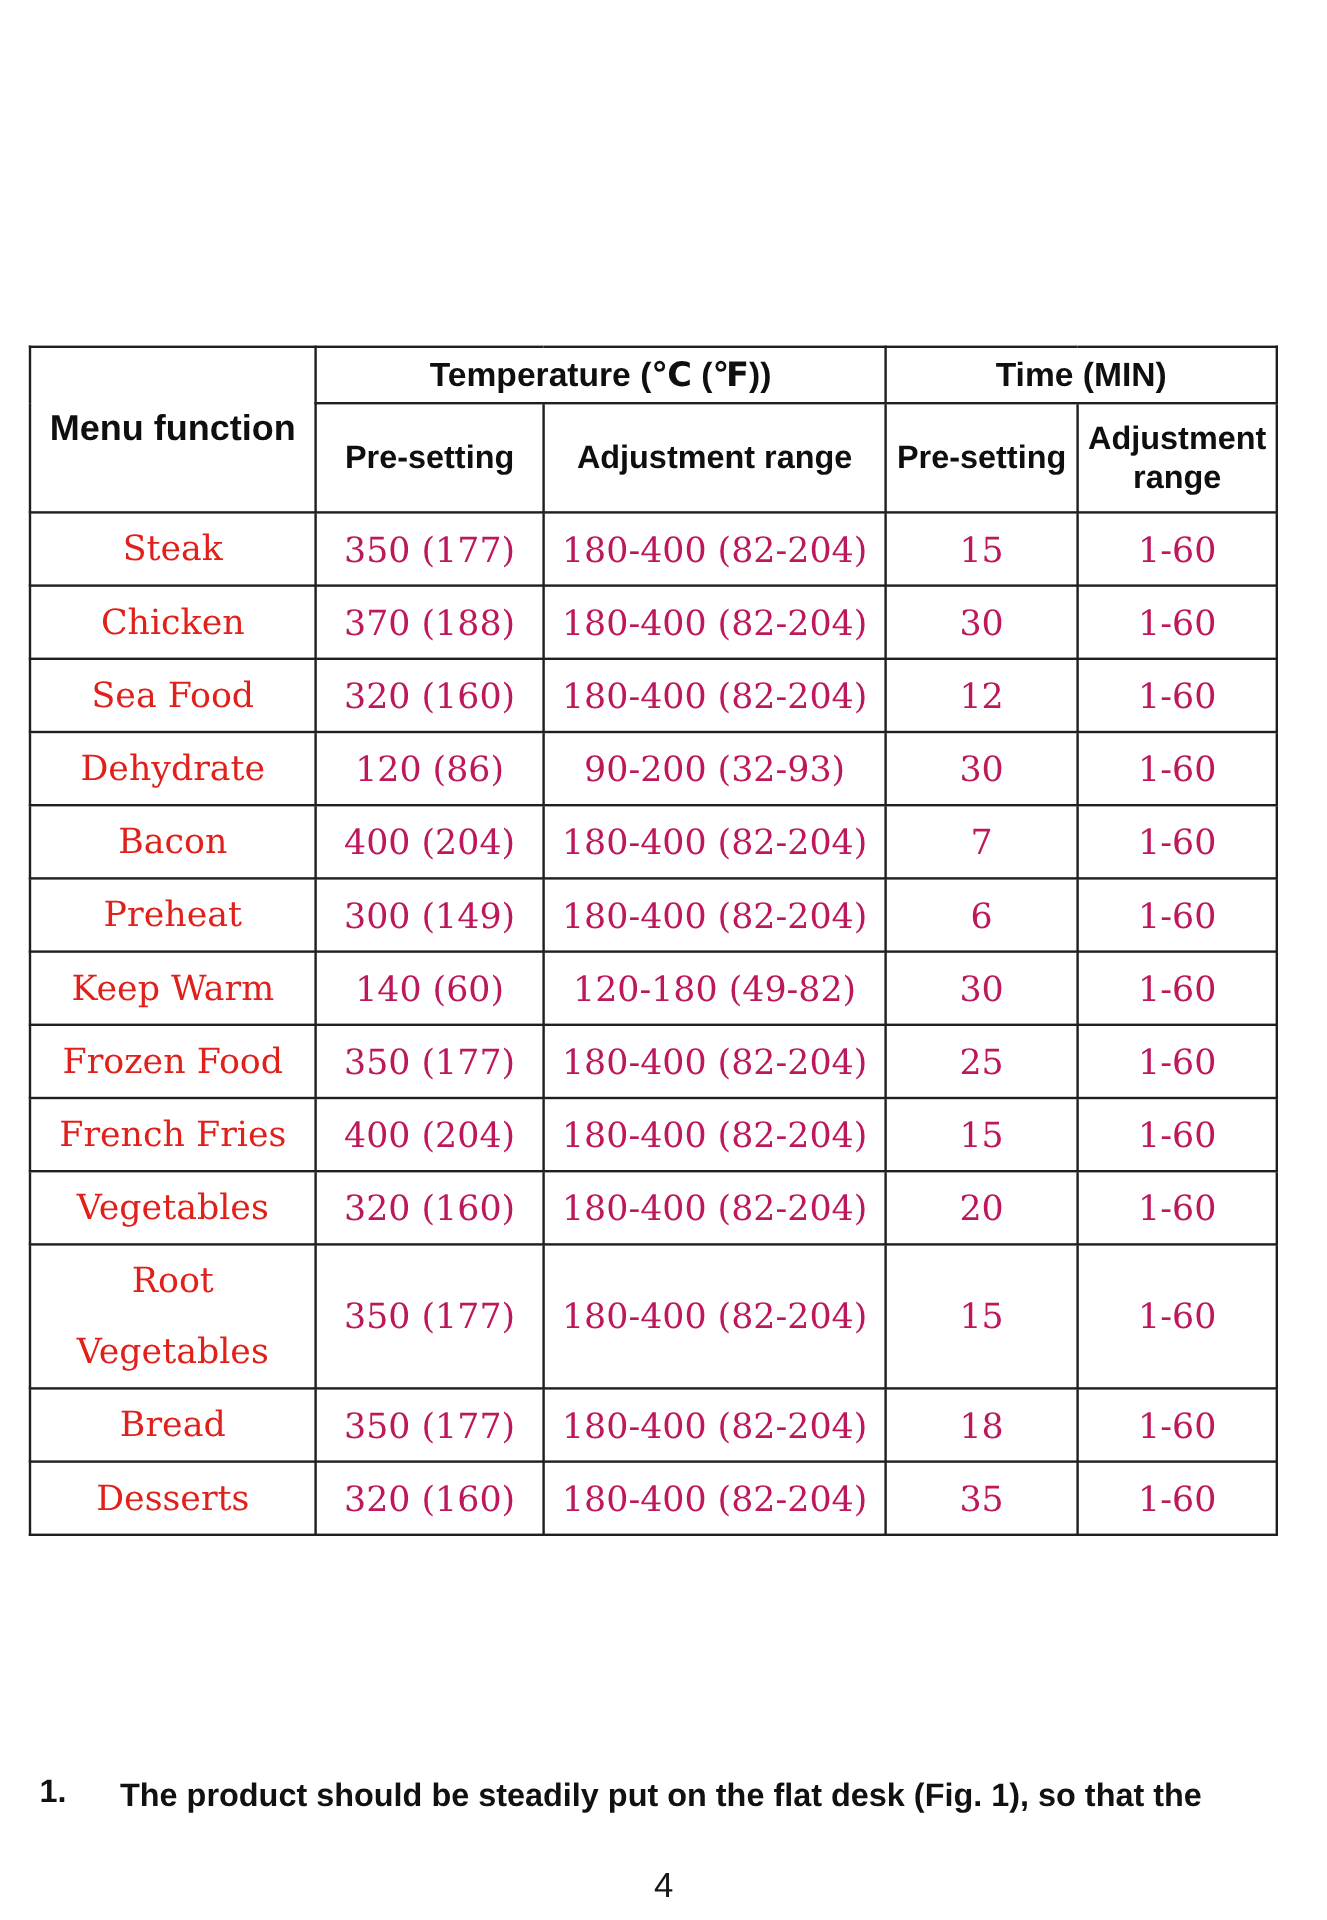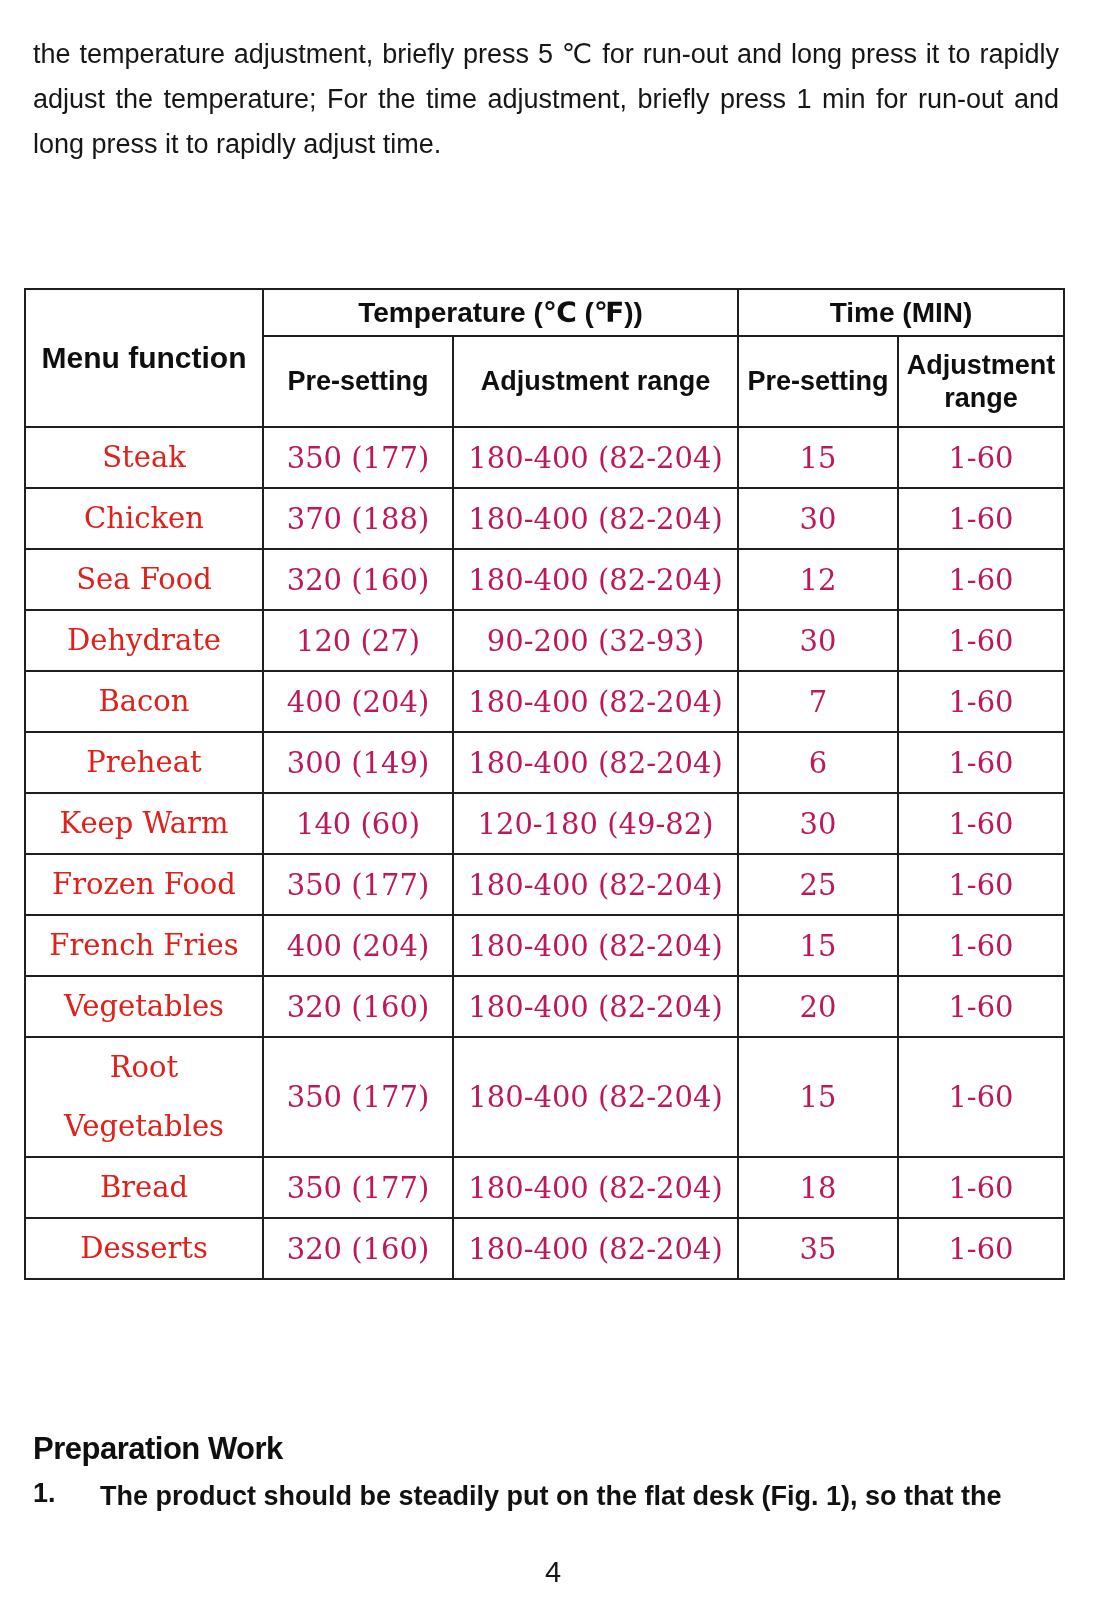"the temperature adjustment, briefly" p.intro { html: <p>the temperature adjustment, briefly press 5 ℃ for run-out and long press it to rapidly adjust the temperature; For the time adjustment, briefly press 1 min for run-out and long press it to rapidly adjust time.</p> -> none }
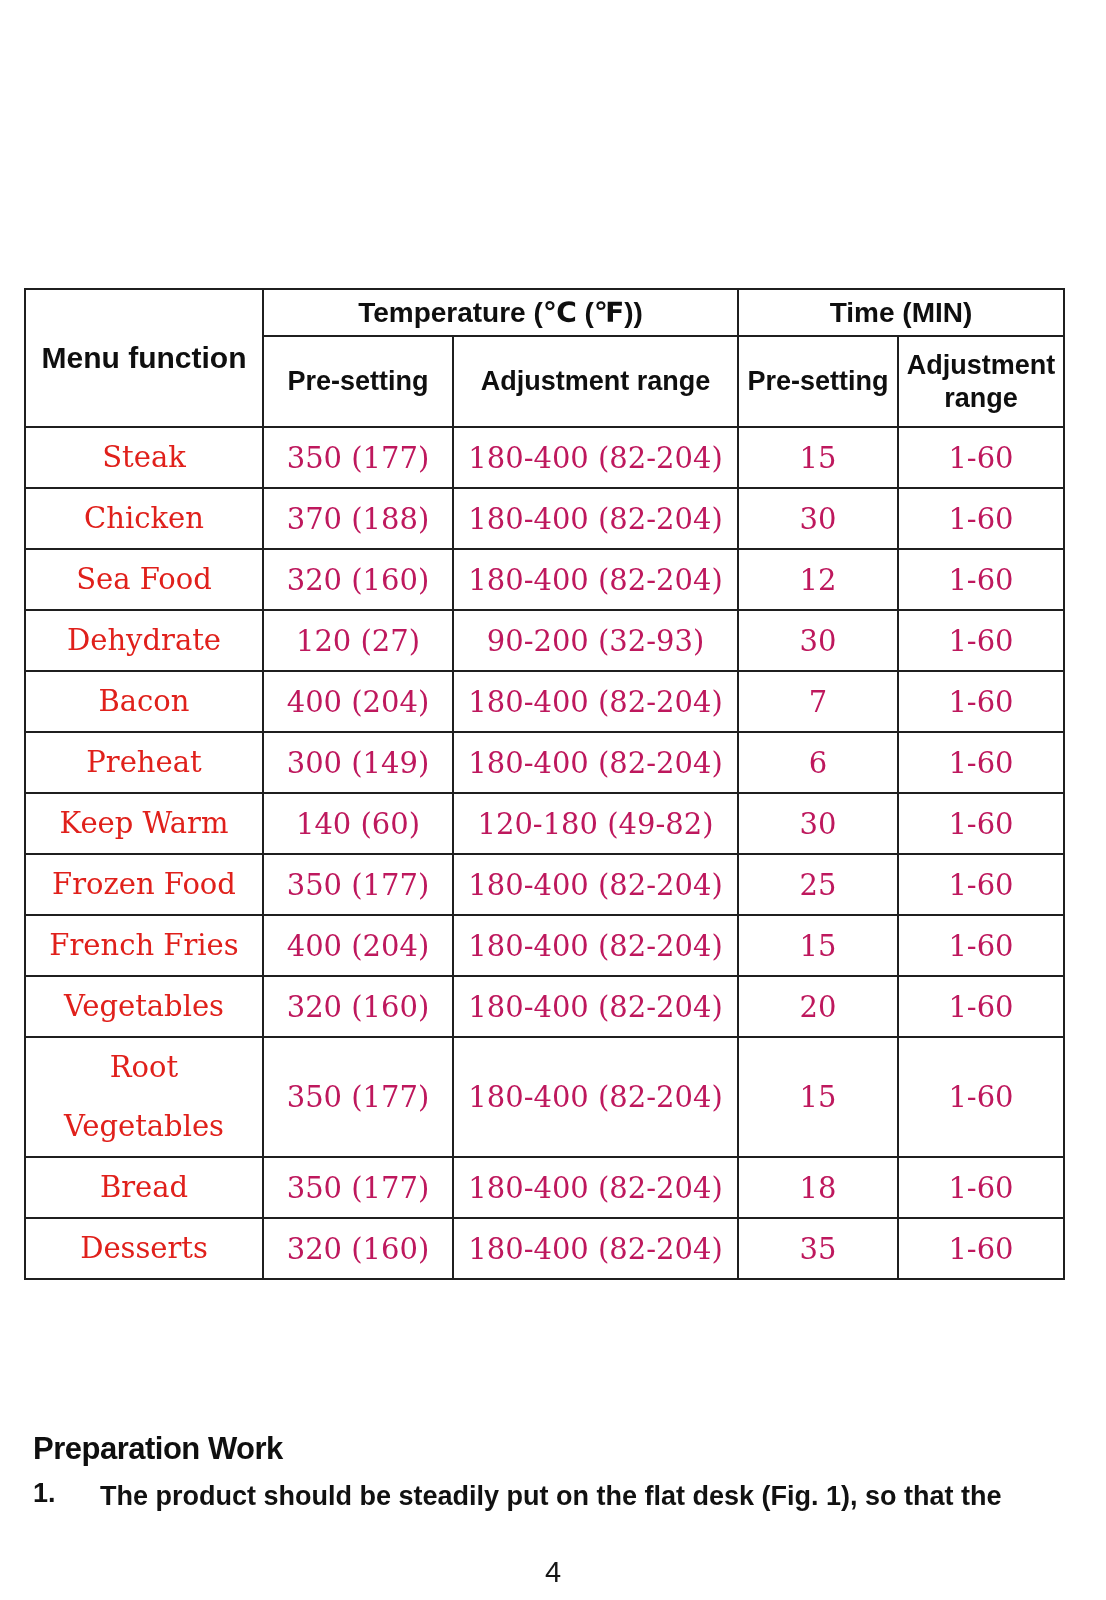"120 (27)" td.val-cell { text: 27 -> 86 }
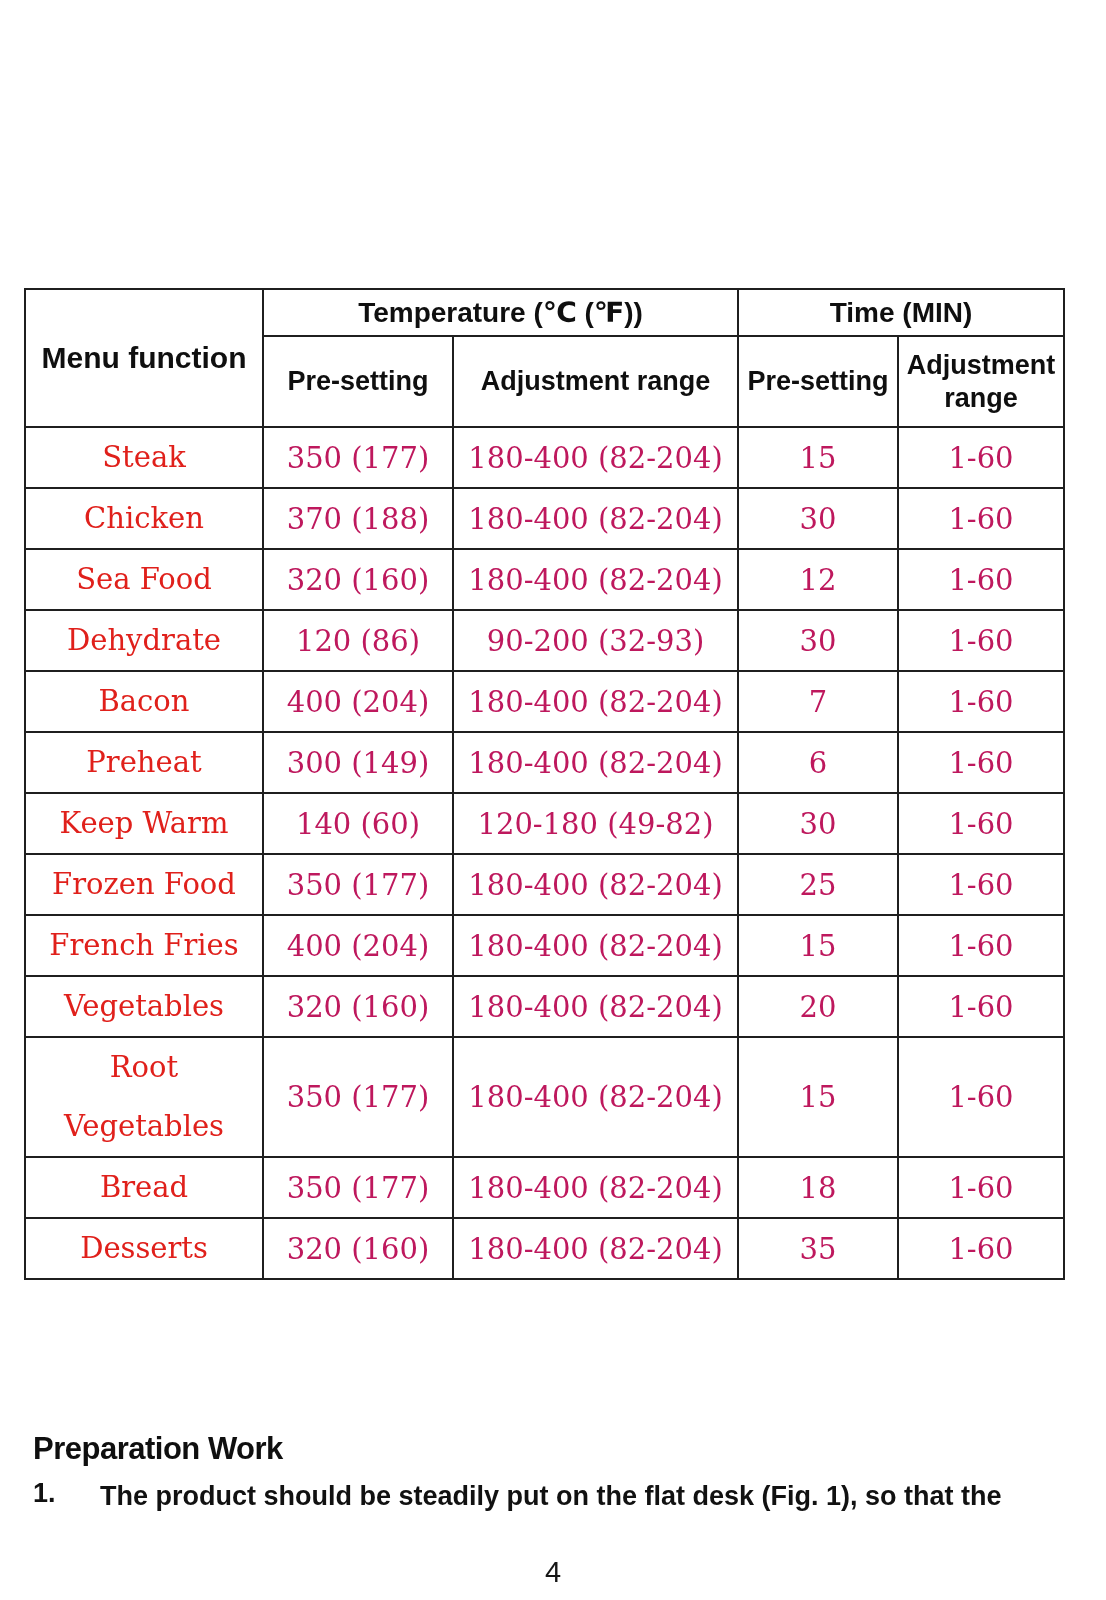"Preparation Work" h2.section-heading { html: <h2>Preparation Work</h2> -> none }
